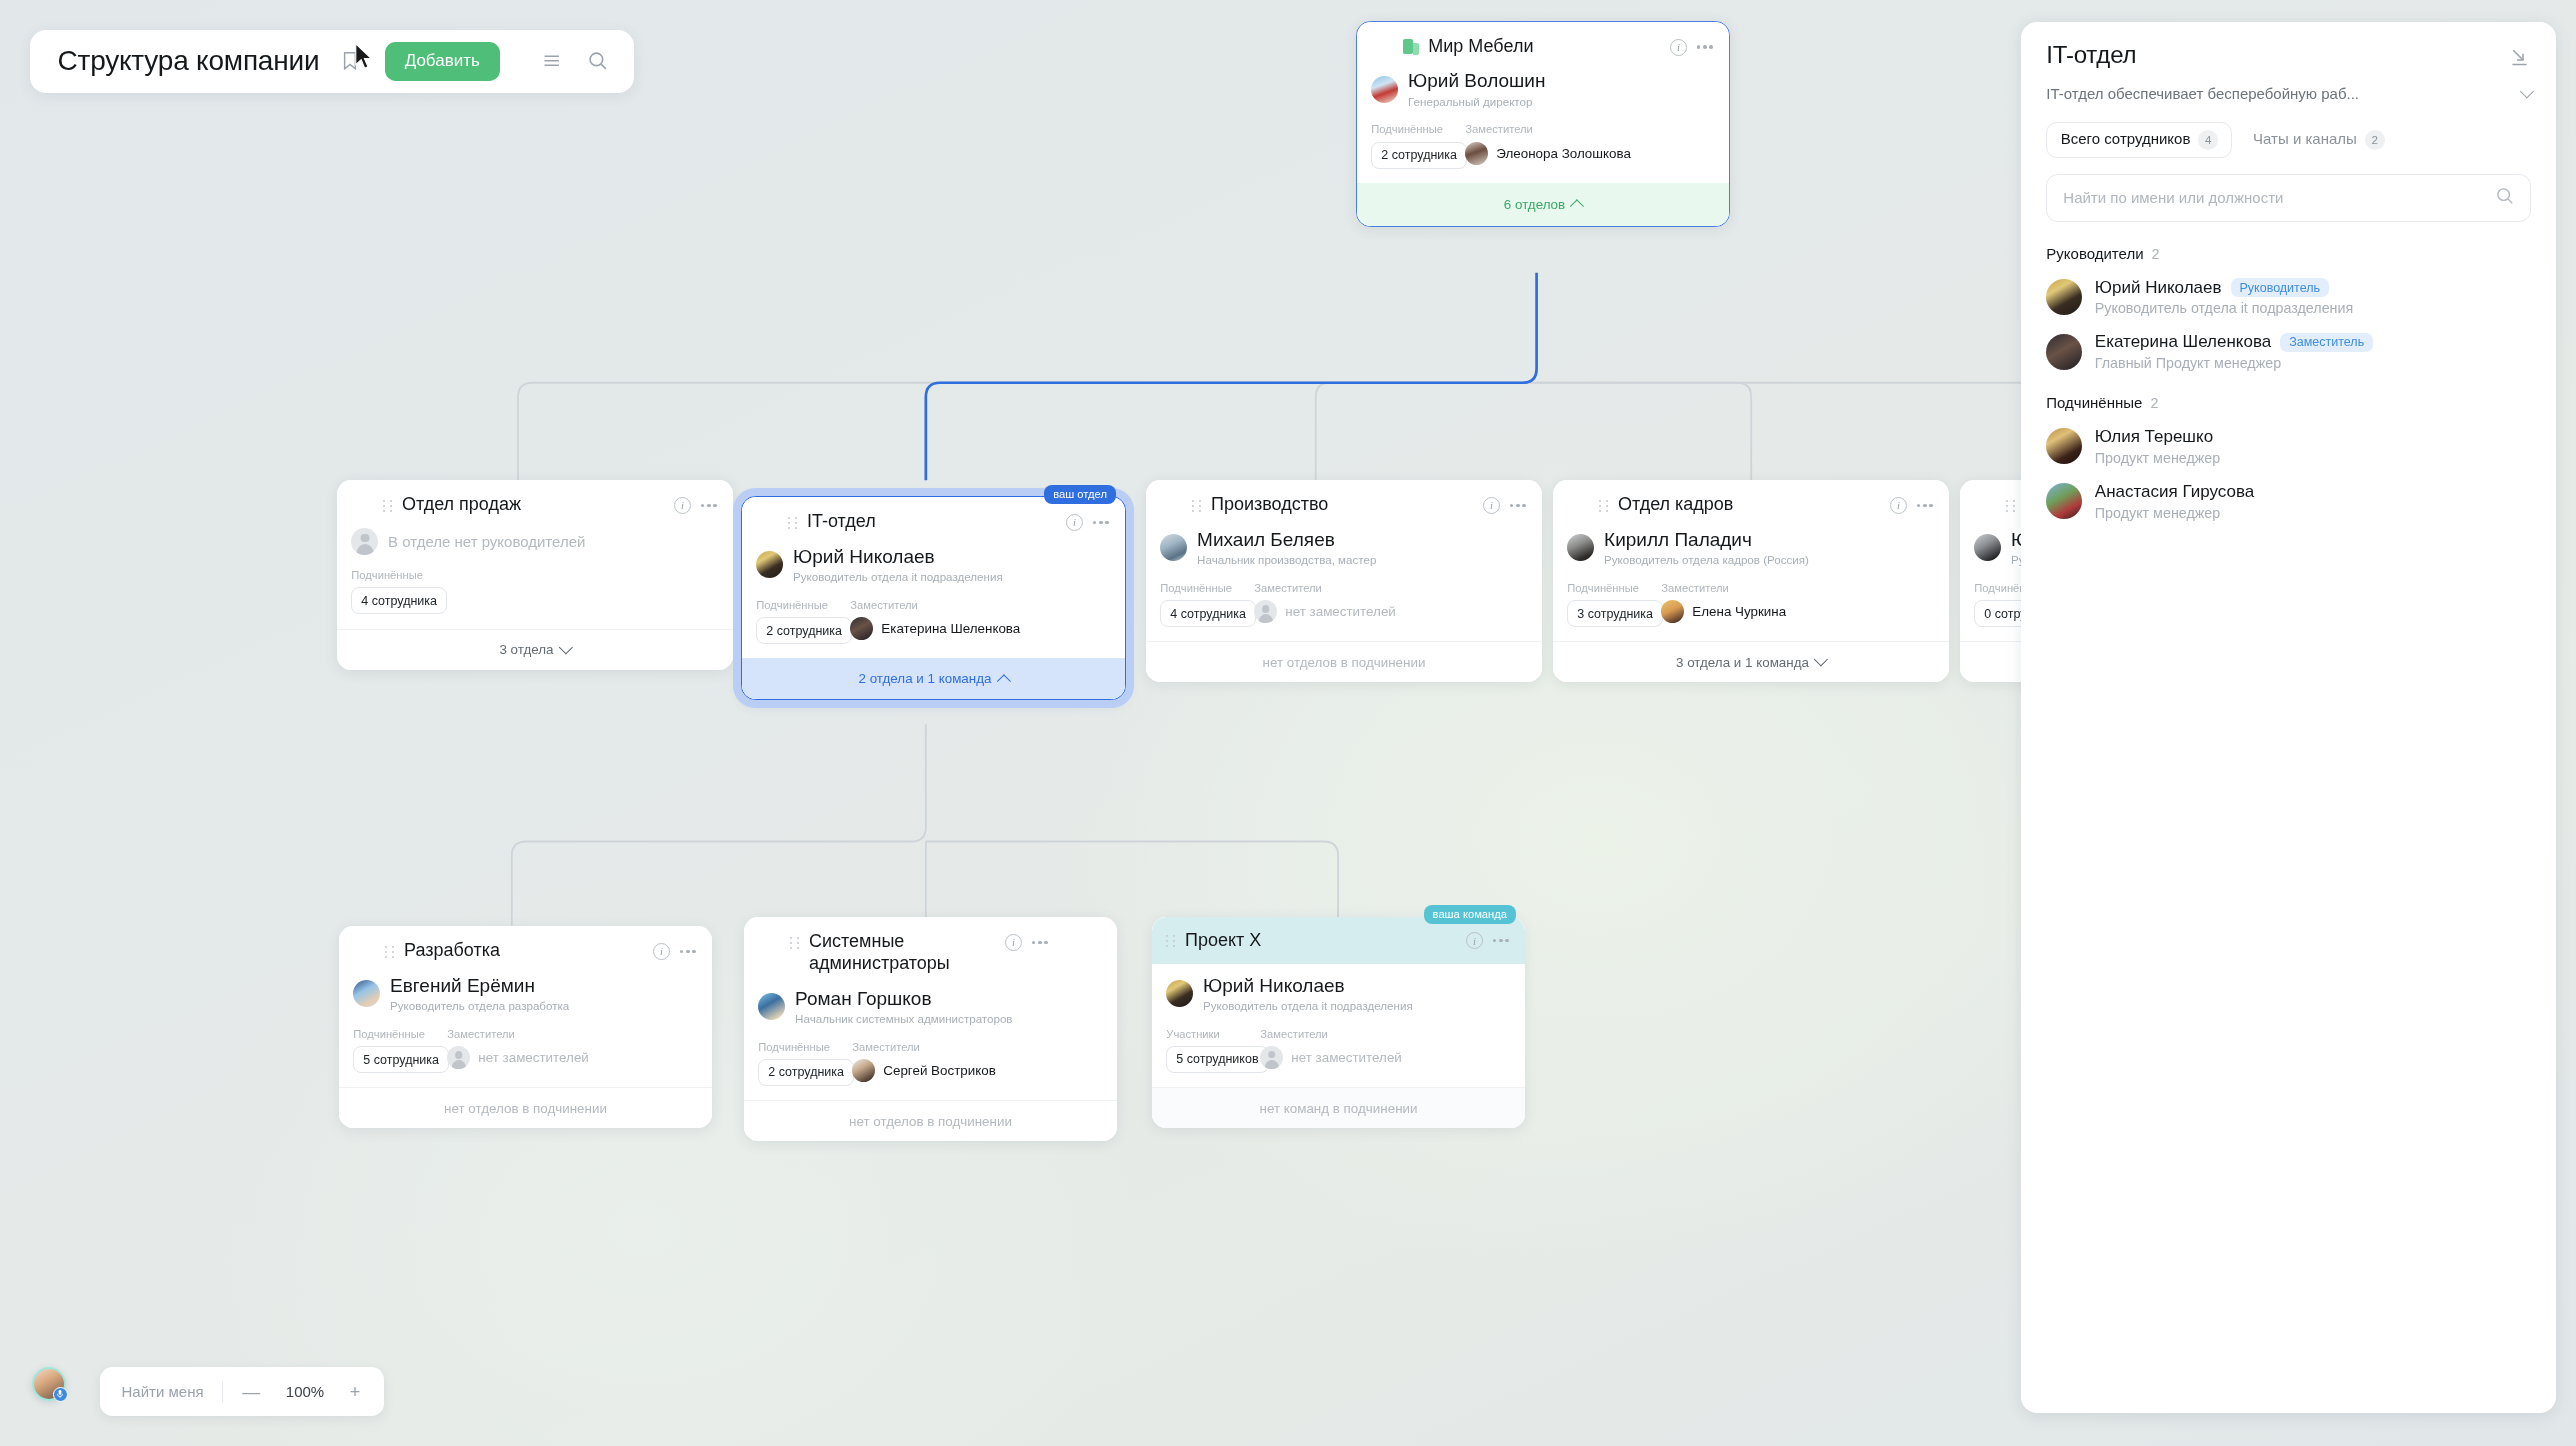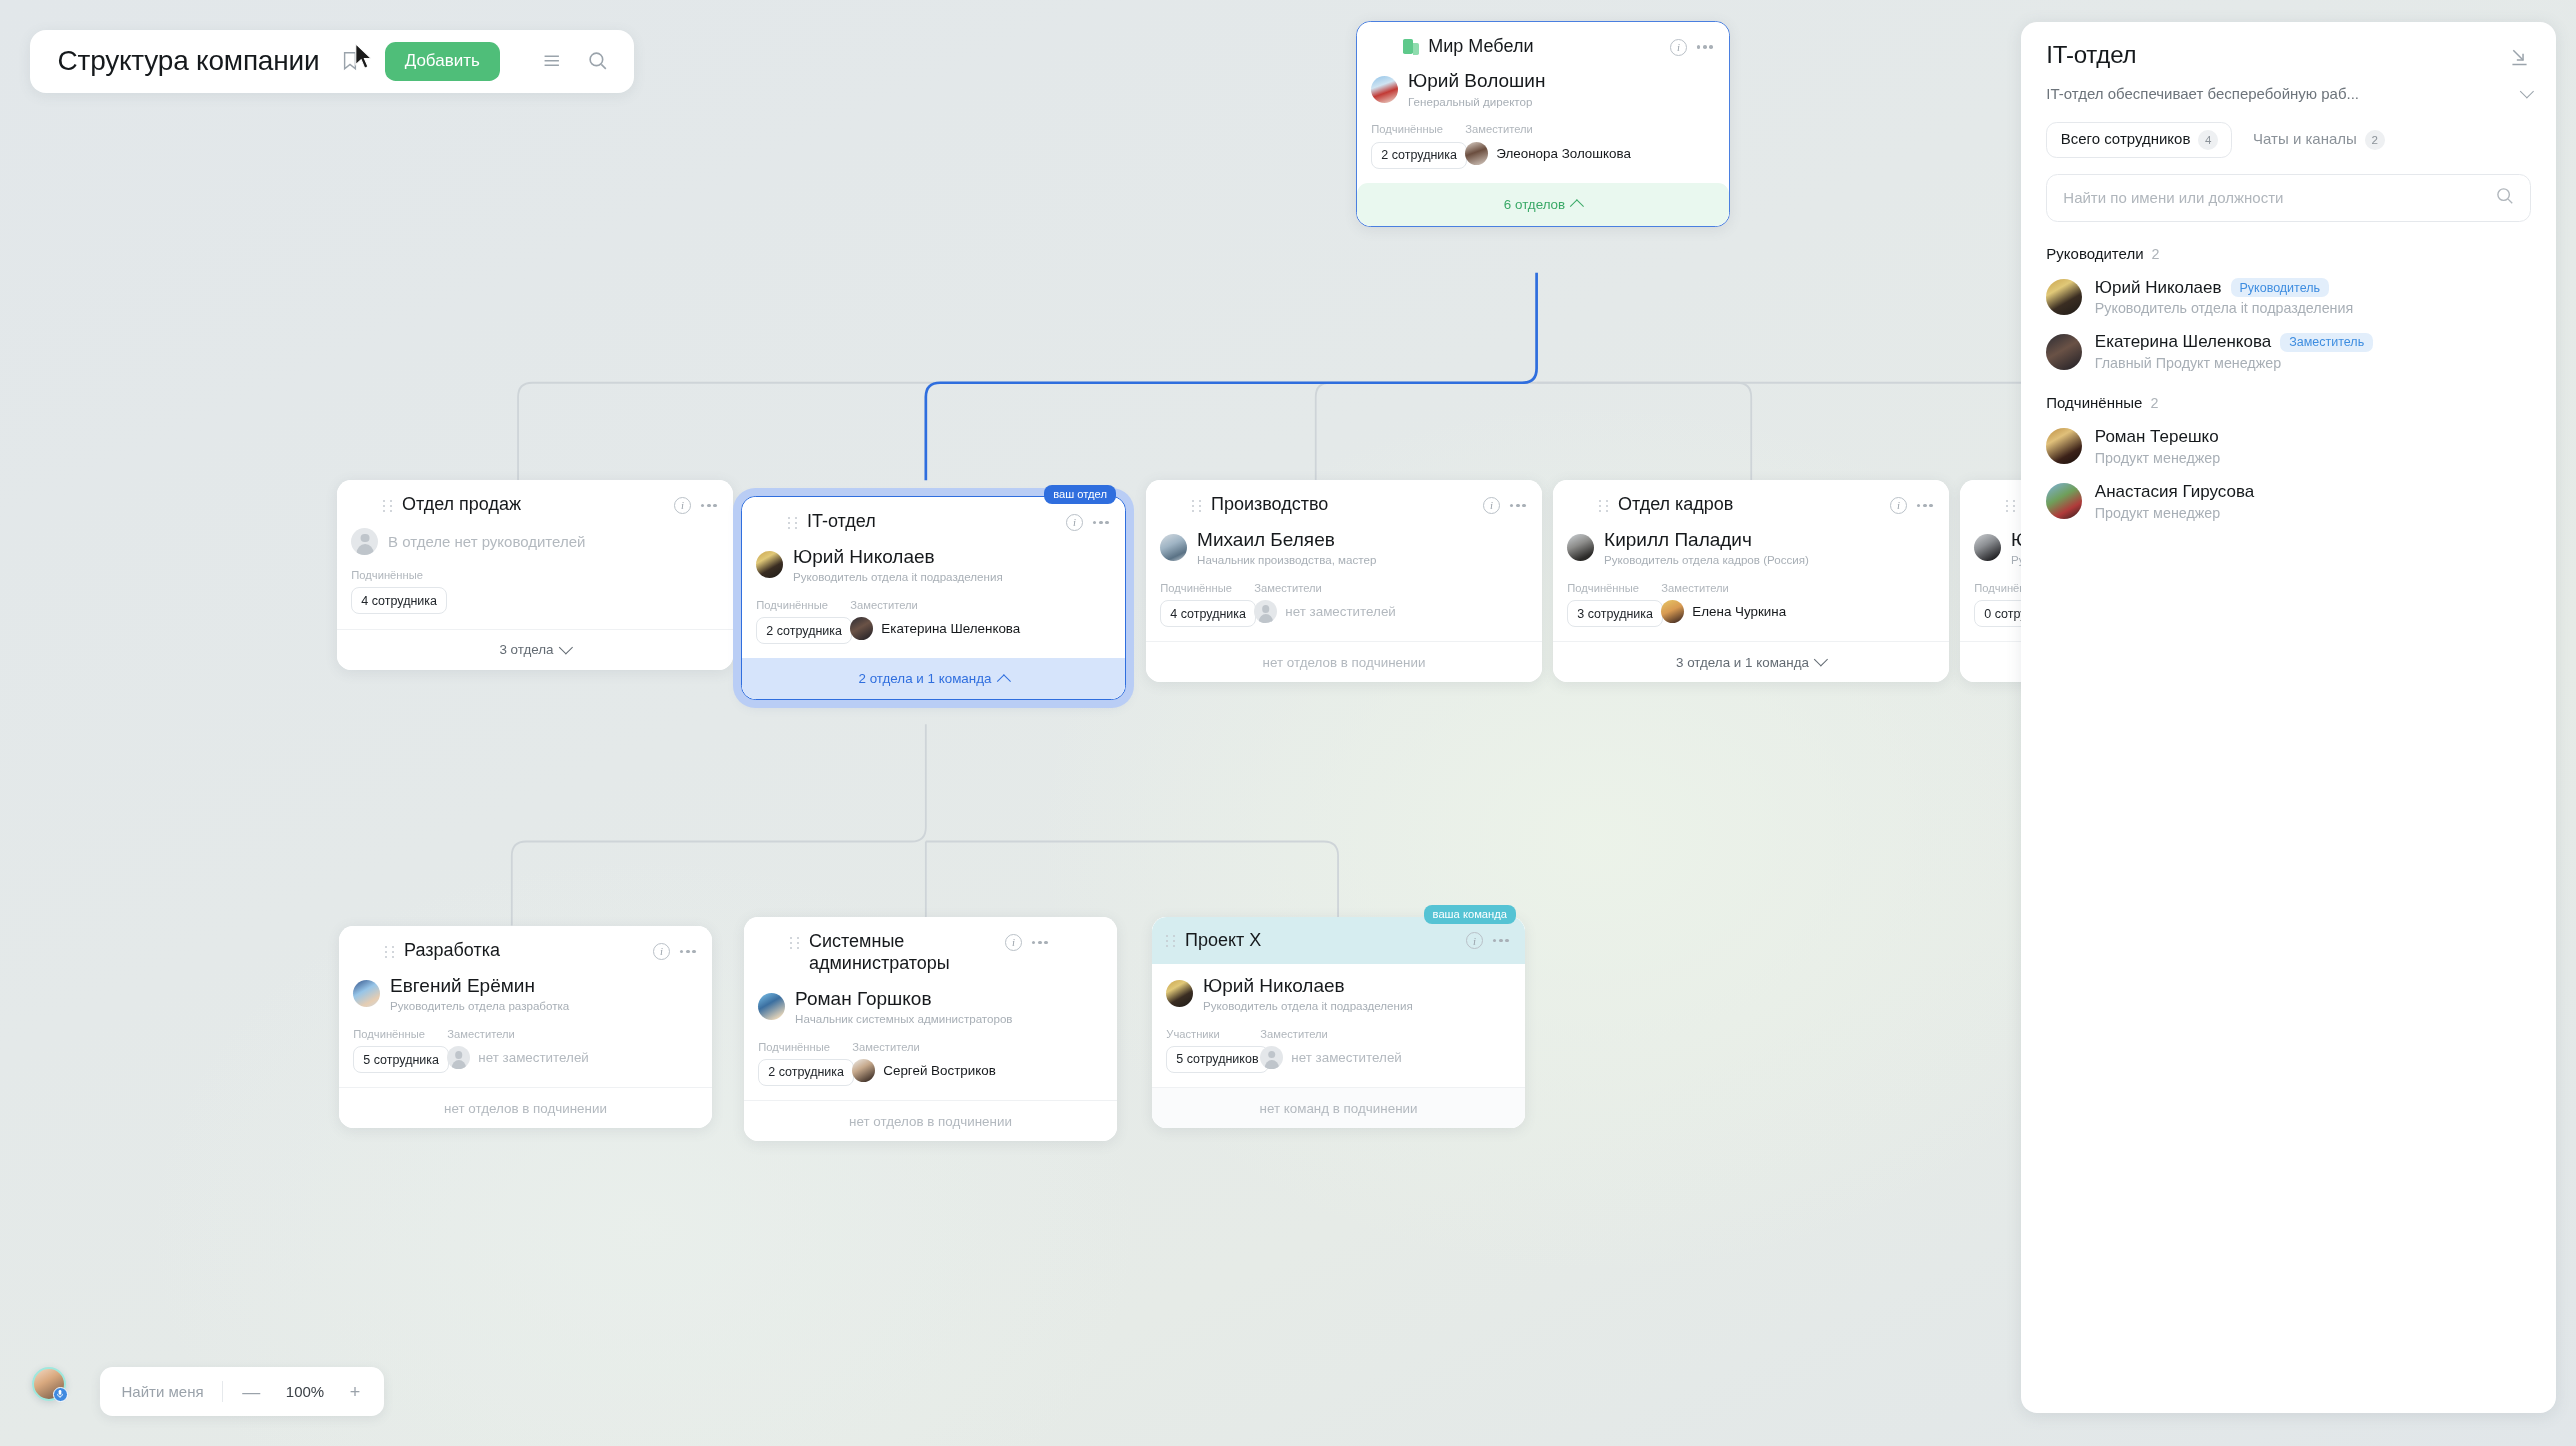"6 отделов" .root .card-foot { border-radius: 11px -> none }
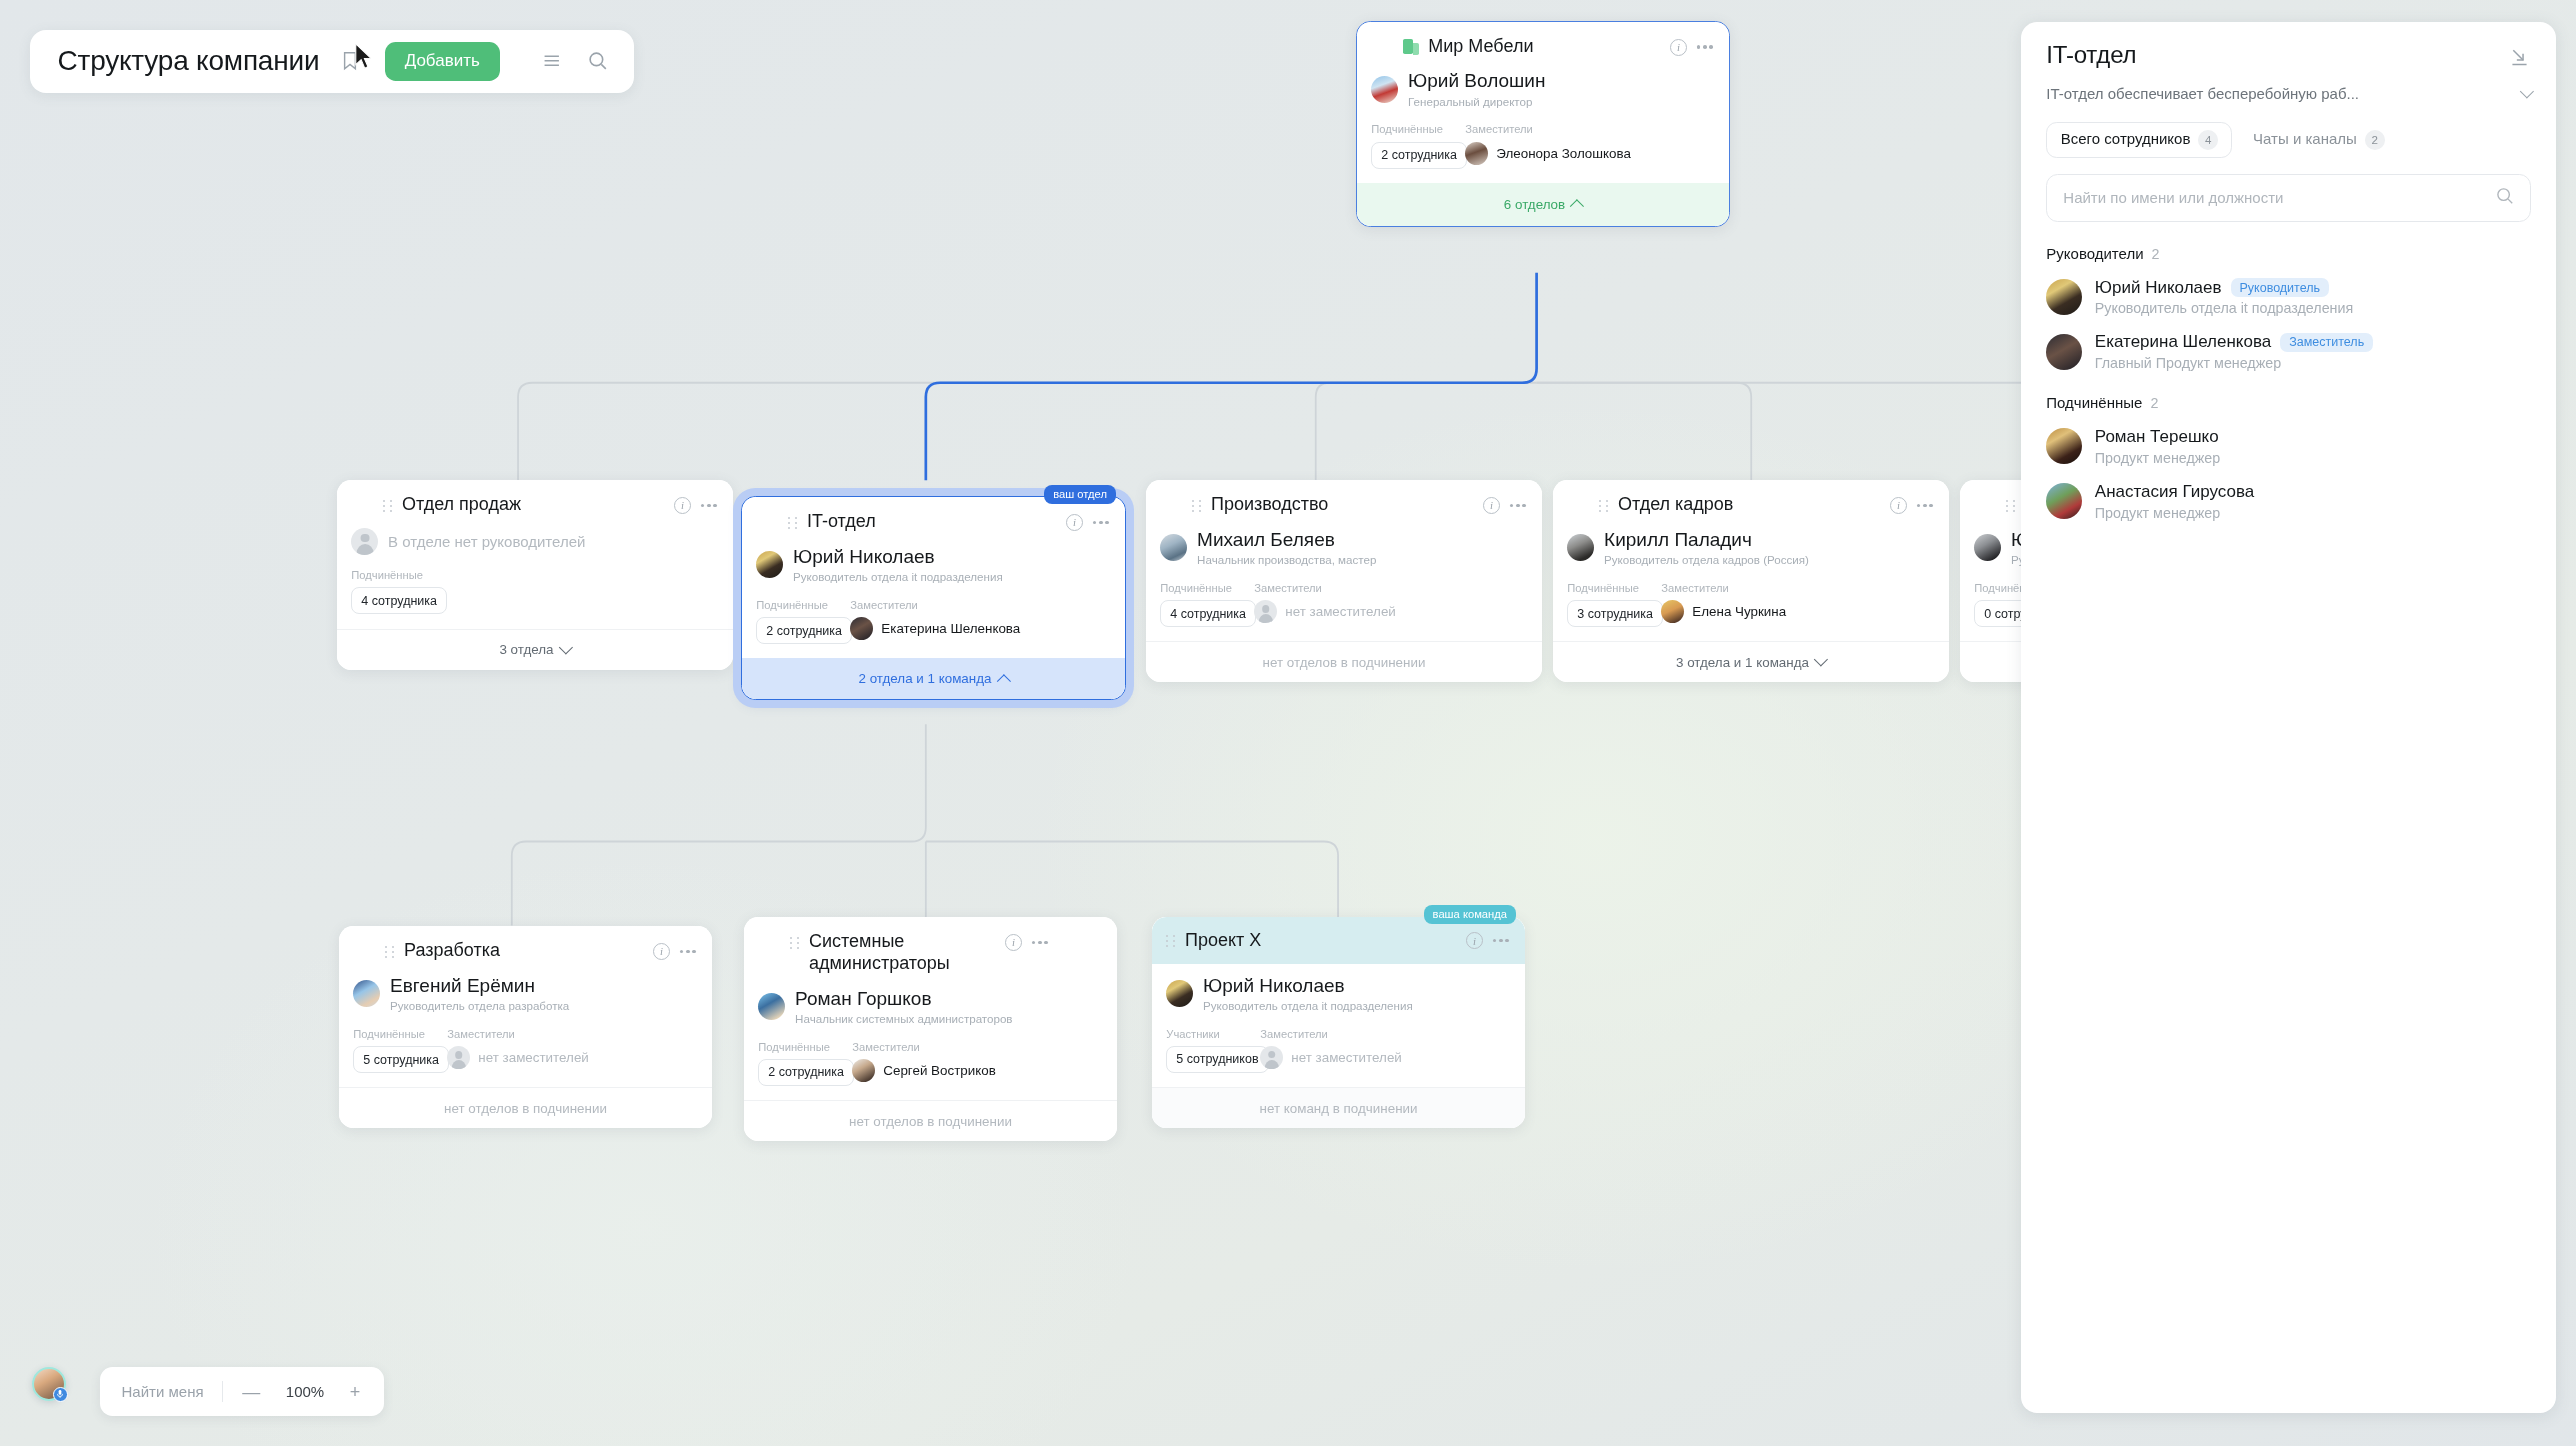"Роман Терешко" span.p-name { text: Роман -> Юлия }
